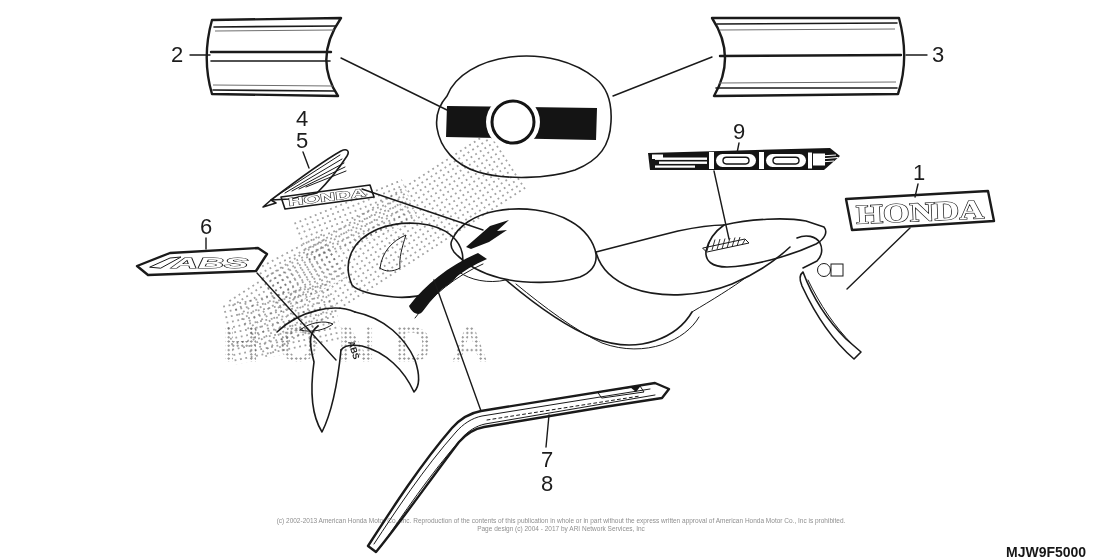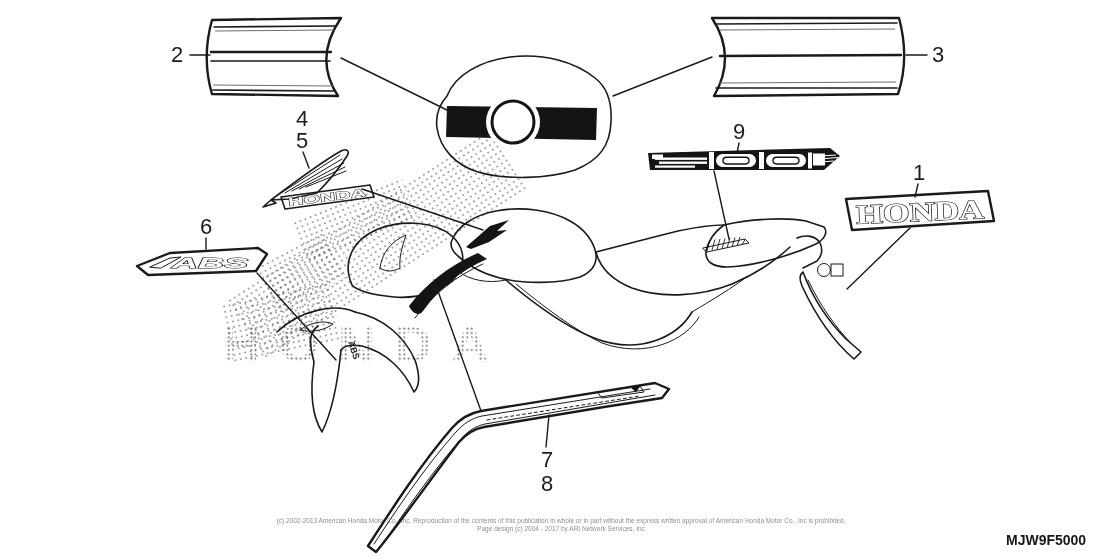"MJW9F5000" #diagram-code { top: 532px -> 544px }
